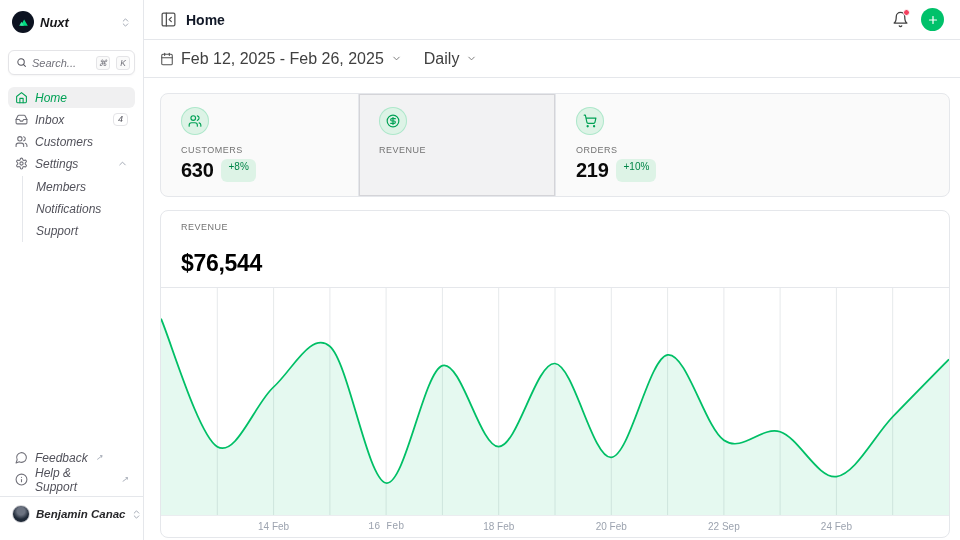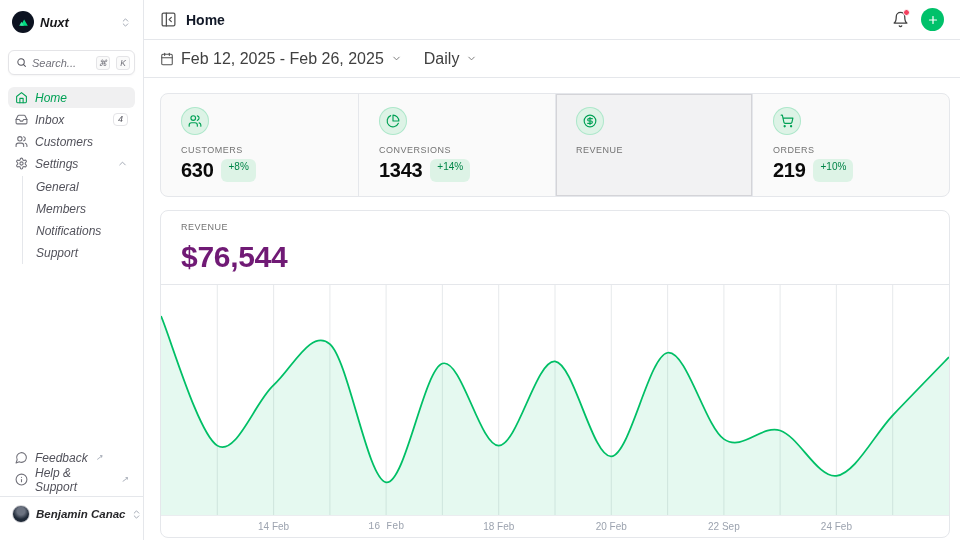"CONVERSIONS" div.stat { html: <div> <span> <svg> <path></path> <path></path> </svg> </span> <div>CONVERSIONS</div> <div> <span>1343</span> <span>+14%</span> </div> </div> -> none }
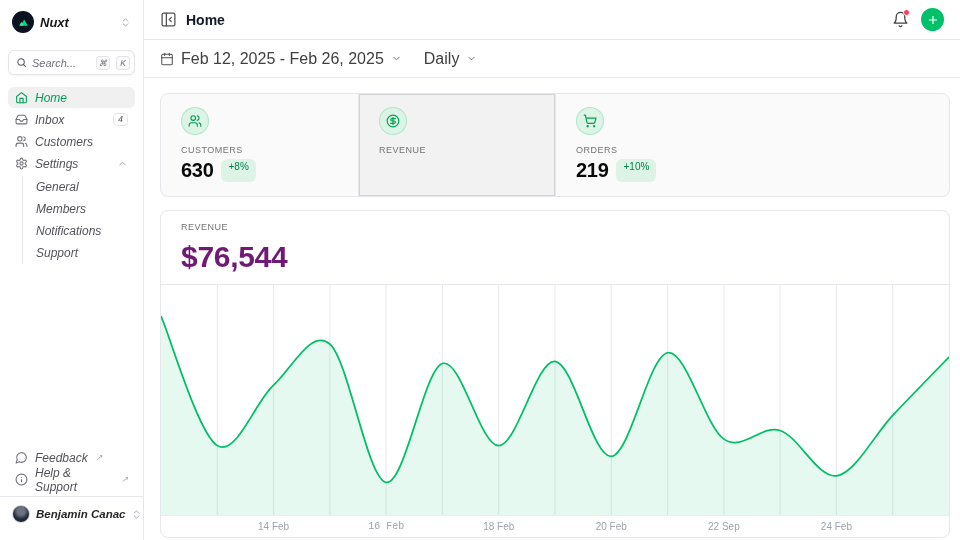"General" div.subnav-item { html: <div>General</div> -> none }
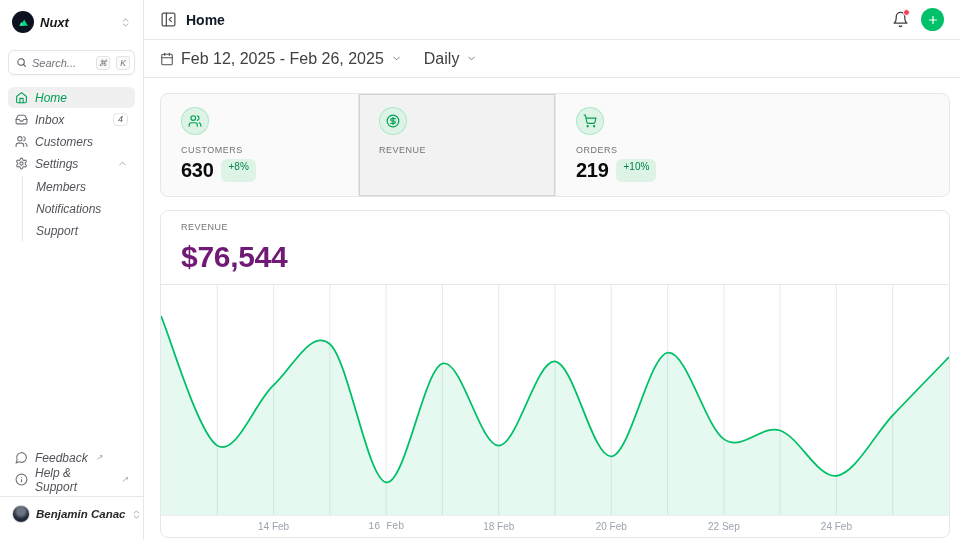"$76,544" .chart-value { color: #701a75 -> #000000; font-size: 30px -> 23px; margin-top: 8px -> 18px }
